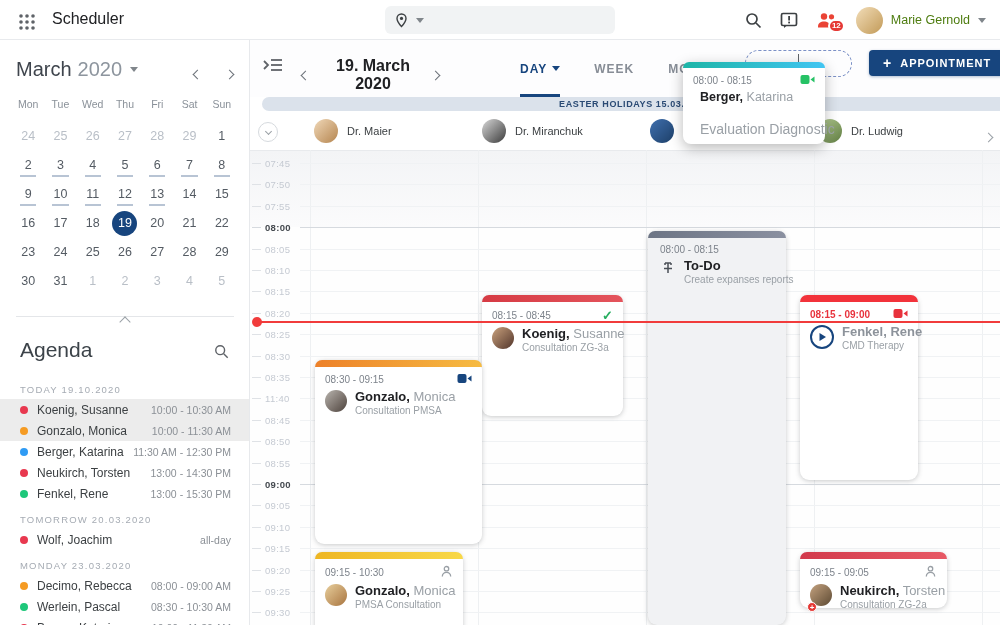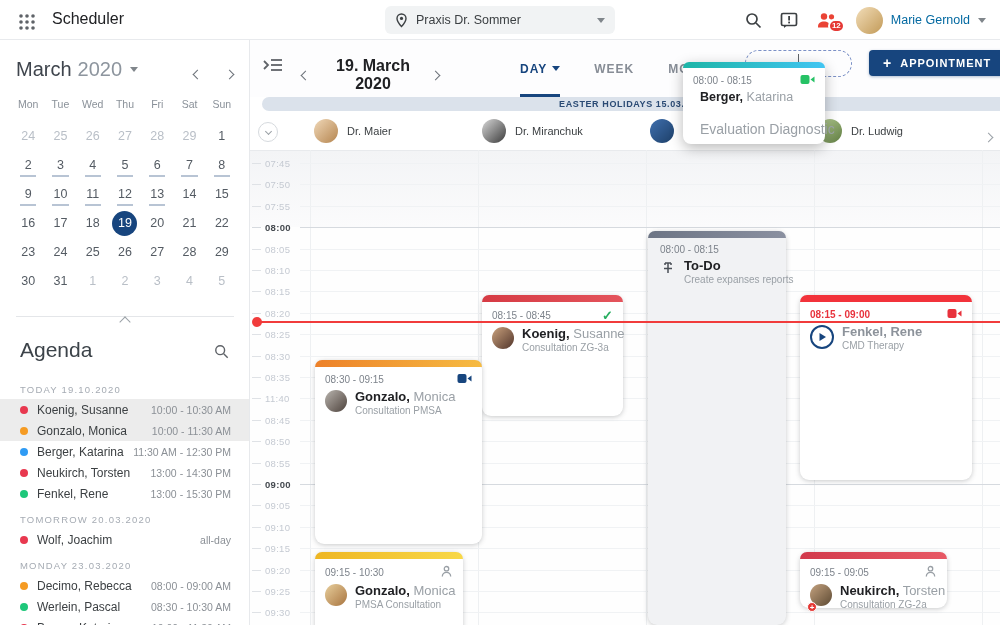"Praxis Dr. Sommer" span.loc-text { html: <span>Praxis Dr. Sommer</span> -> none }
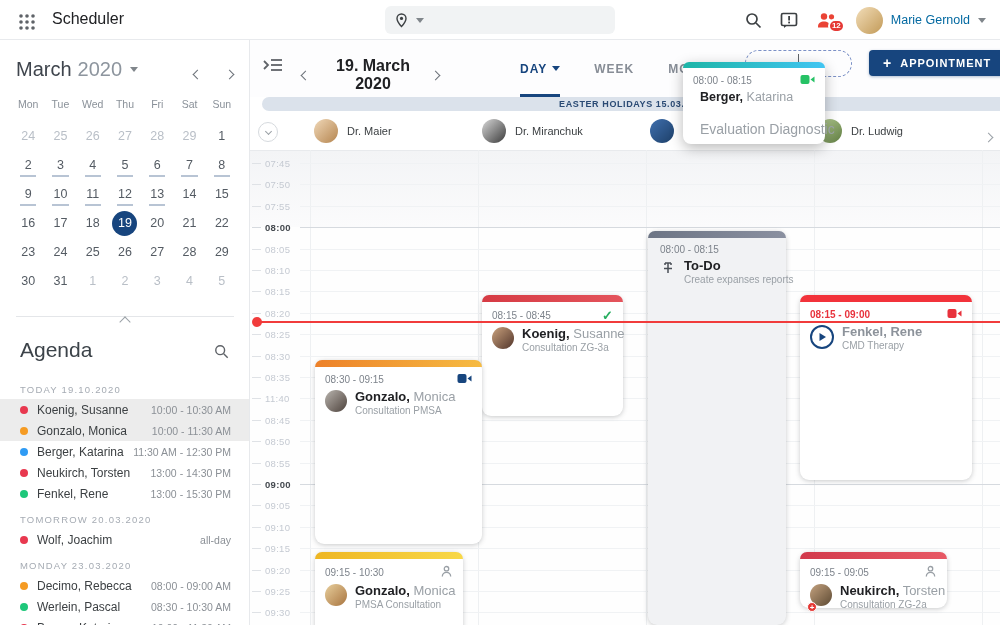"Marie Gernold" #user-name { color: #0369a1 -> #4d7c0f }
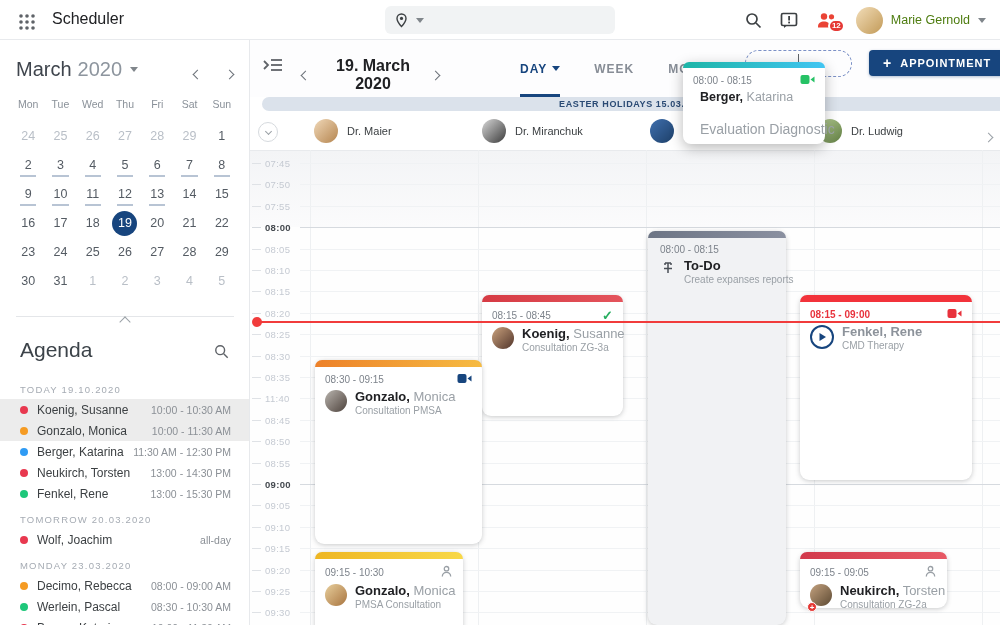"08:15 - 09:00" div.card { width: 172px -> 118px }
